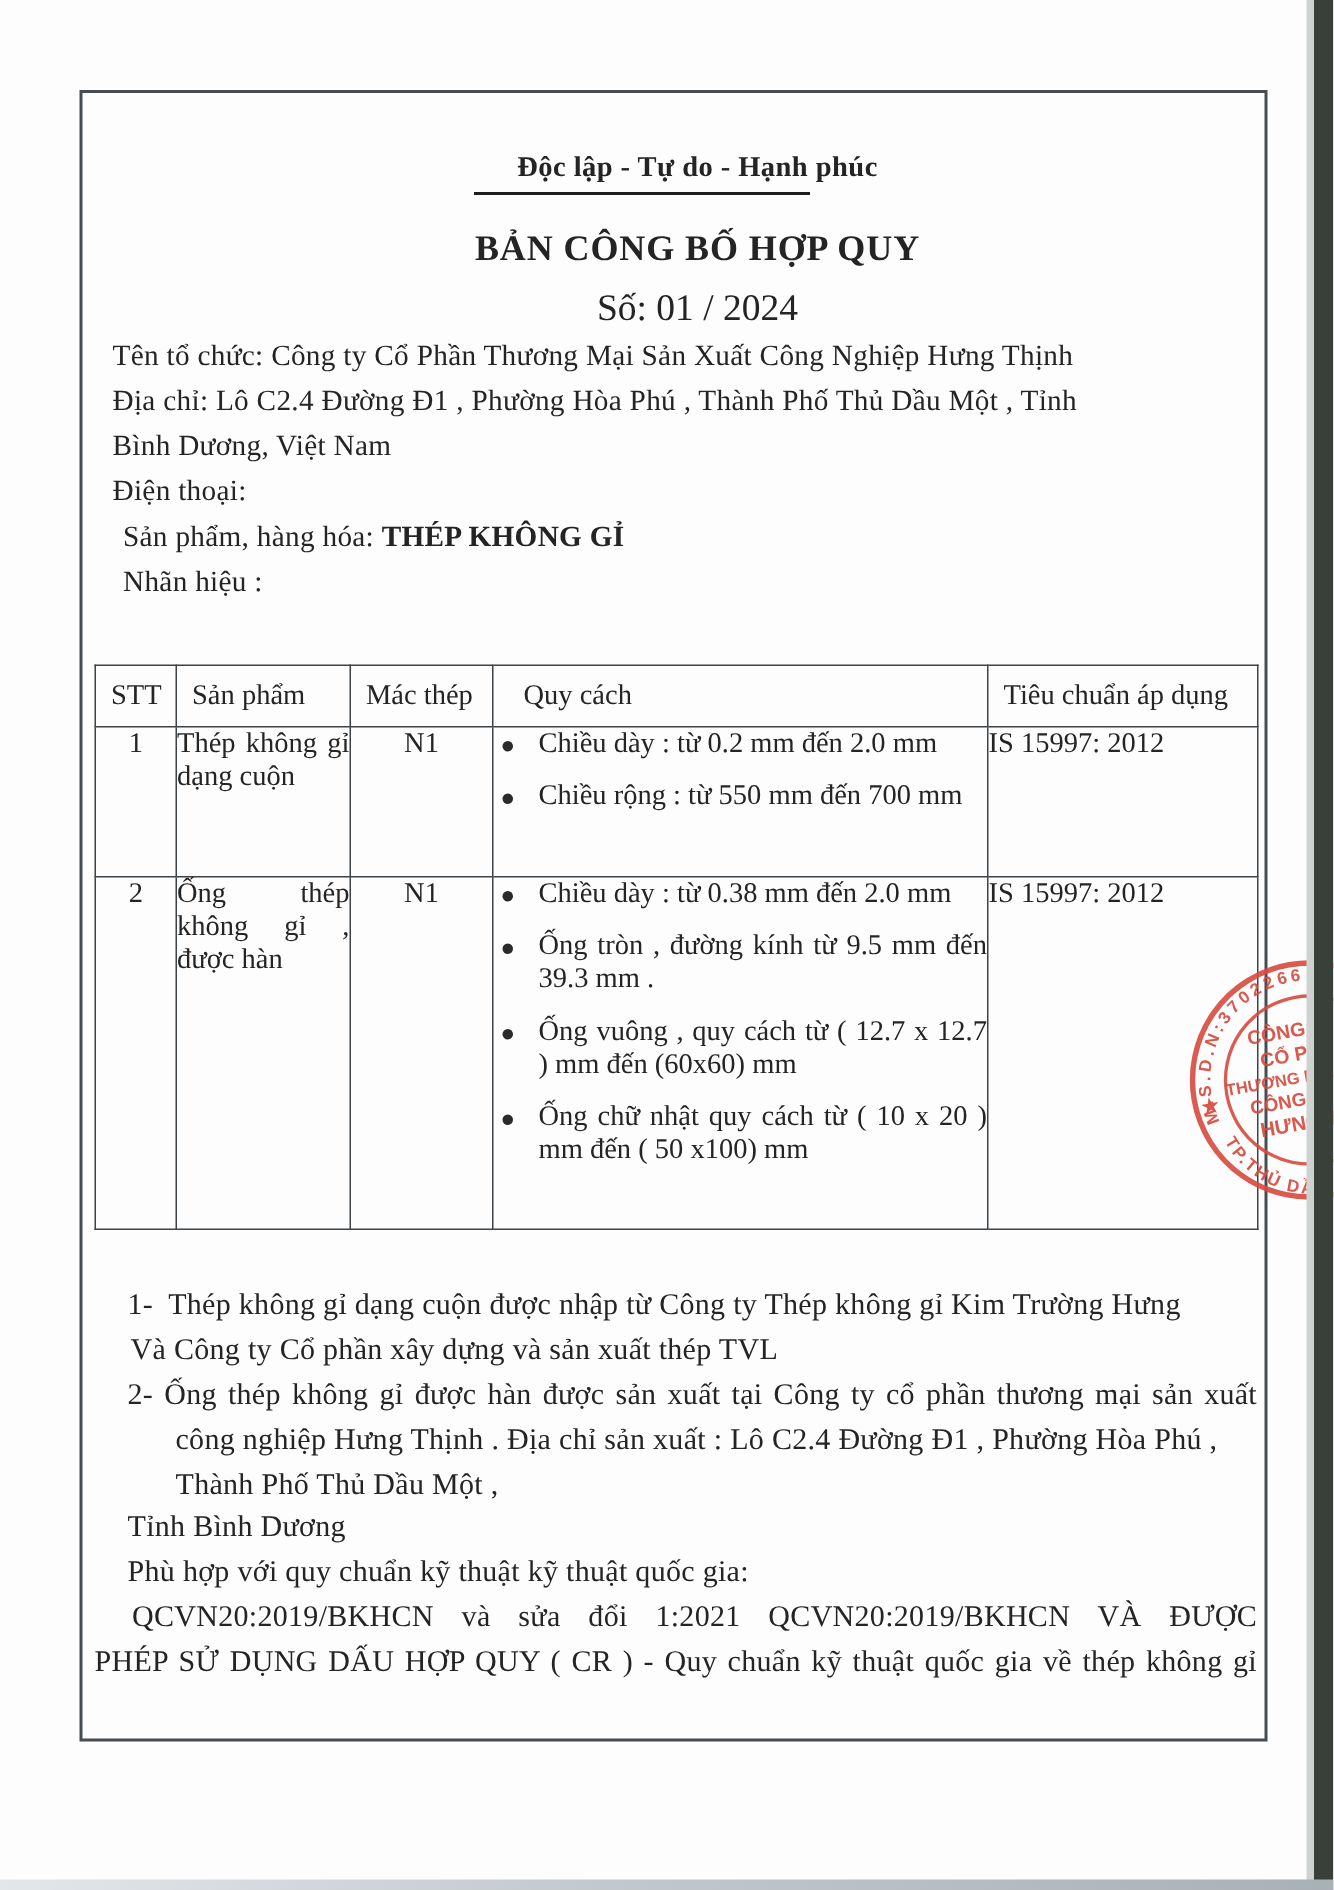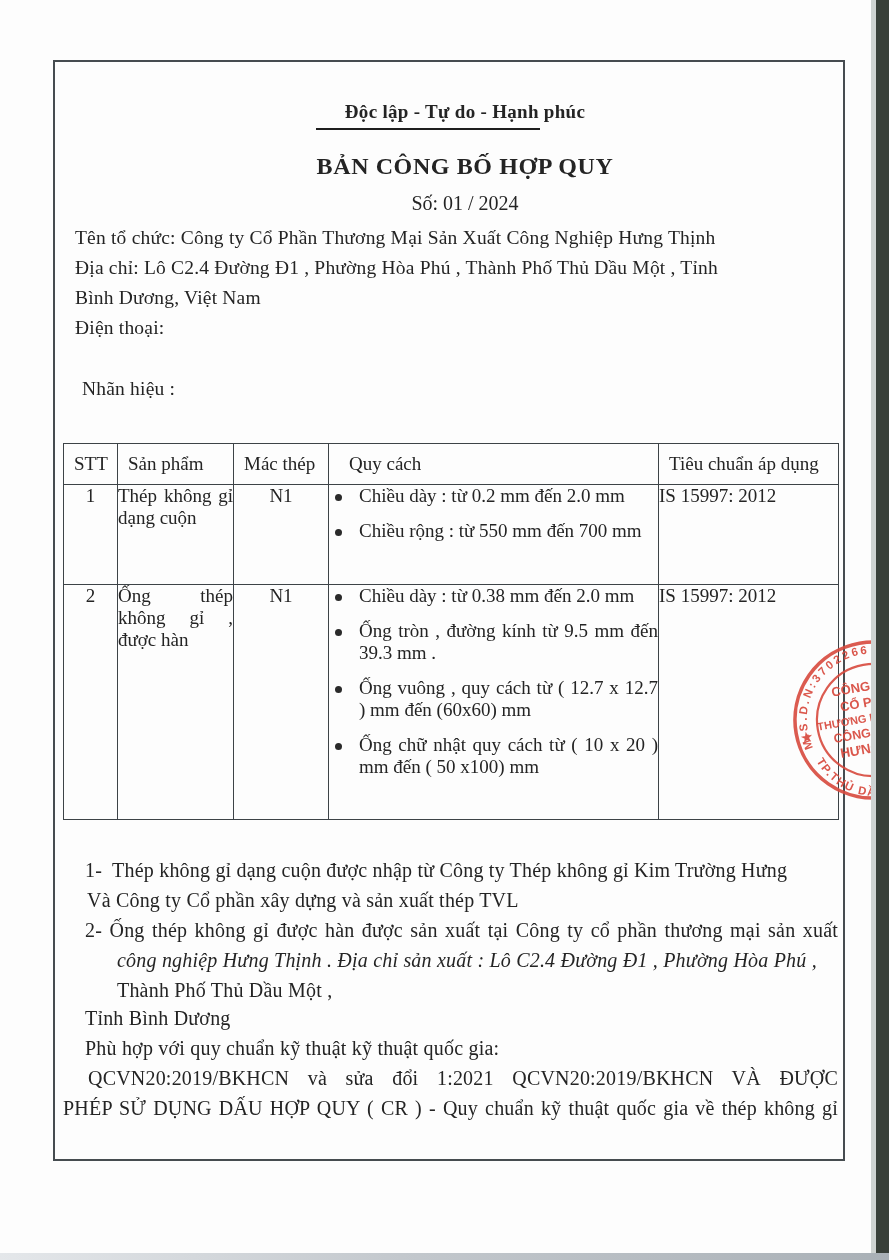"Số: 01 / 2024" .doc-number { font-size: 20px -> 25px }
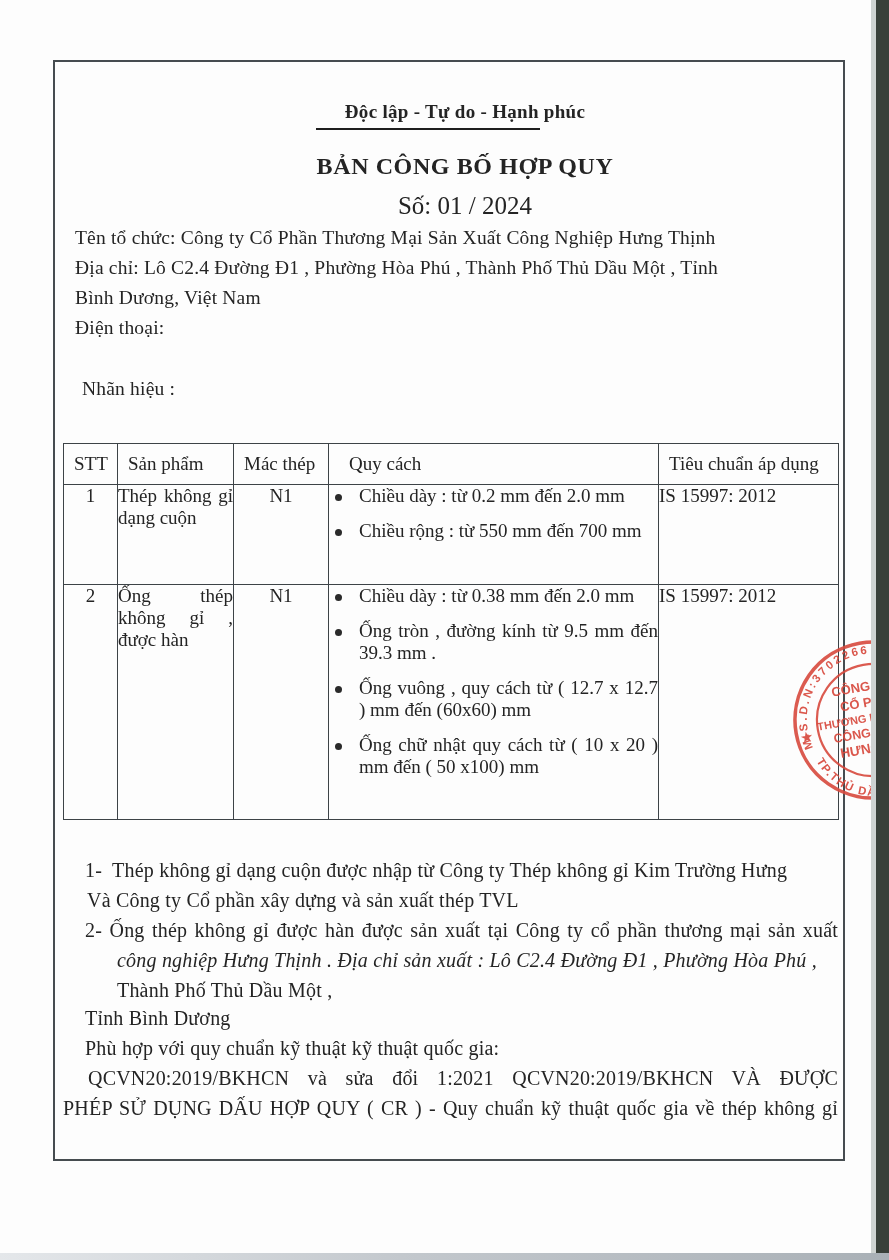"Sản phẩm, hàng hóa: THÉP" div.abs { html: none -> <div><span>Sản phẩm, hàng hóa: </span><span>THÉP KHÔNG GỈ</span></div> }
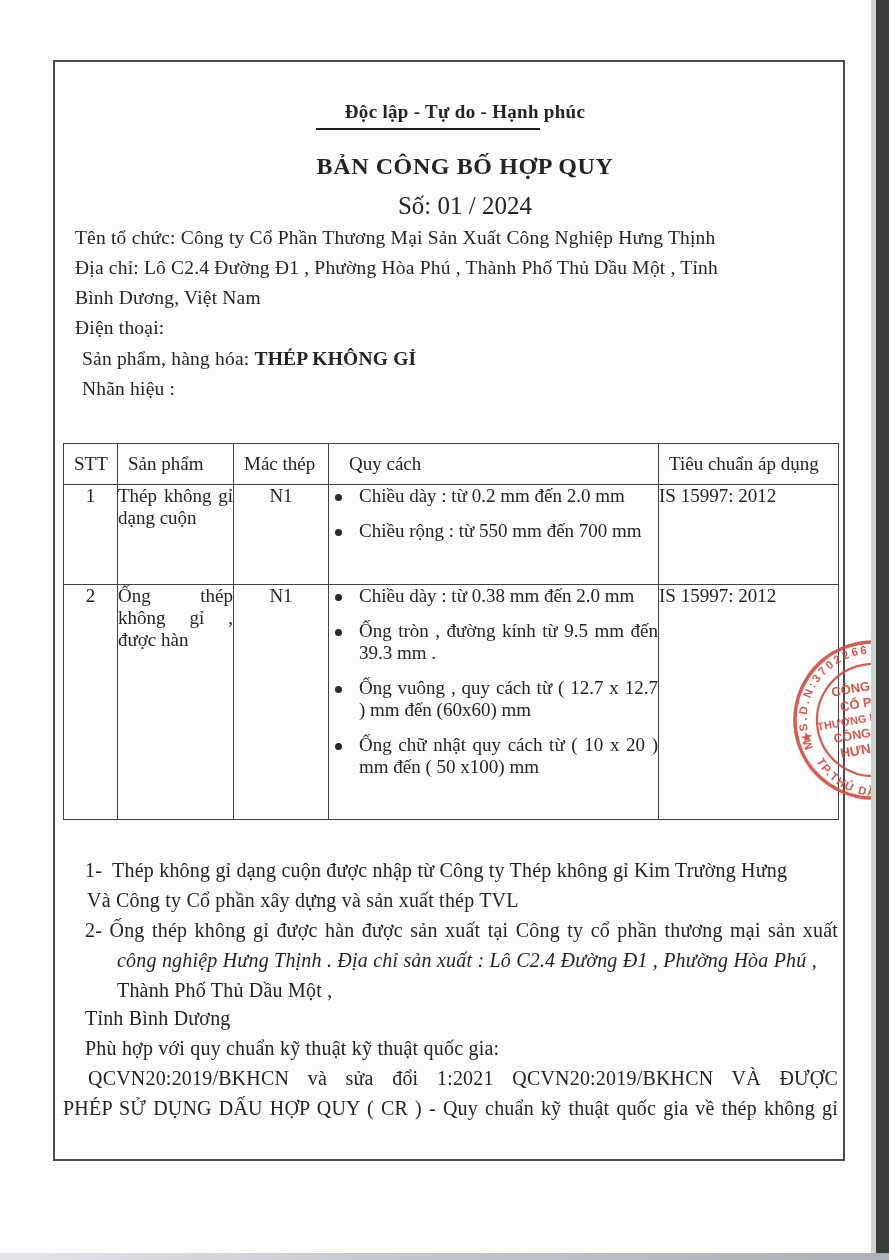"công nghiệp Hưng Thịnh ." div.abs { font-style: italic -> none }
